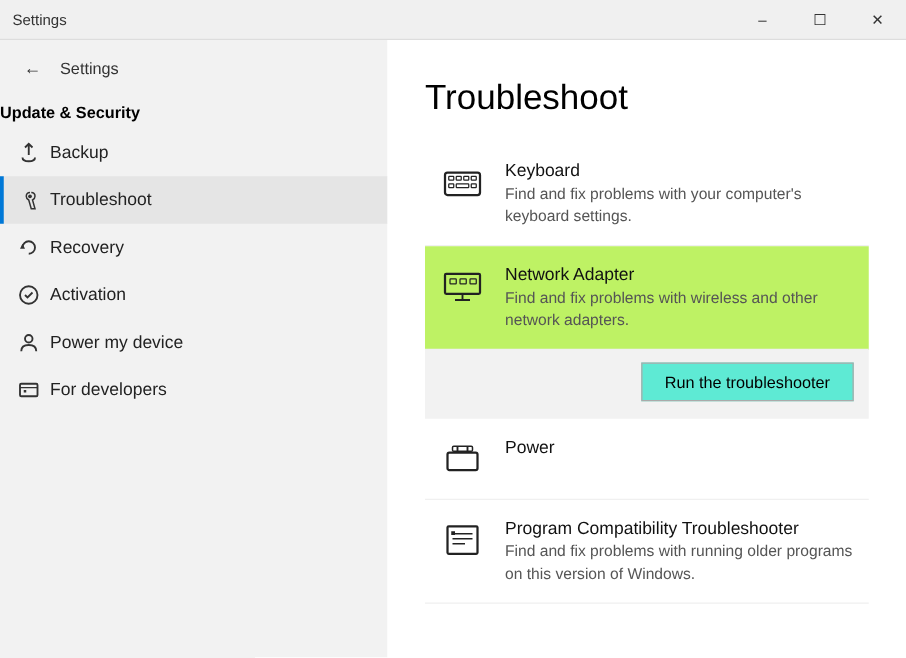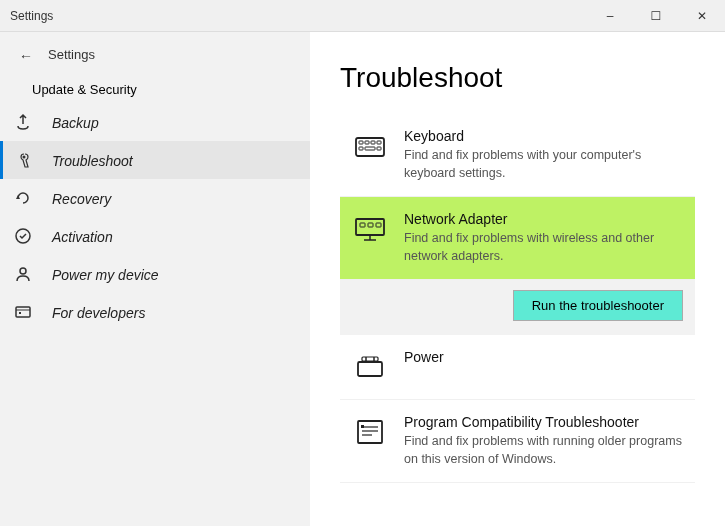"Update & Security" .sidebar-section-title { font-weight: 400 -> 700; padding: 6px 14px 6px 32px -> 6px 14px 6px 0 }
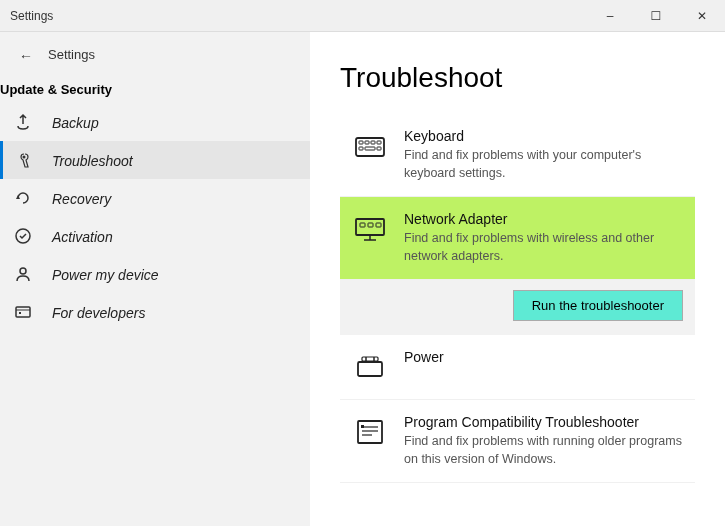"Backup" .sidebar-item { align-items: flex-end -> flex-start; font-style: italic -> none; gap: 20px -> 8px }
